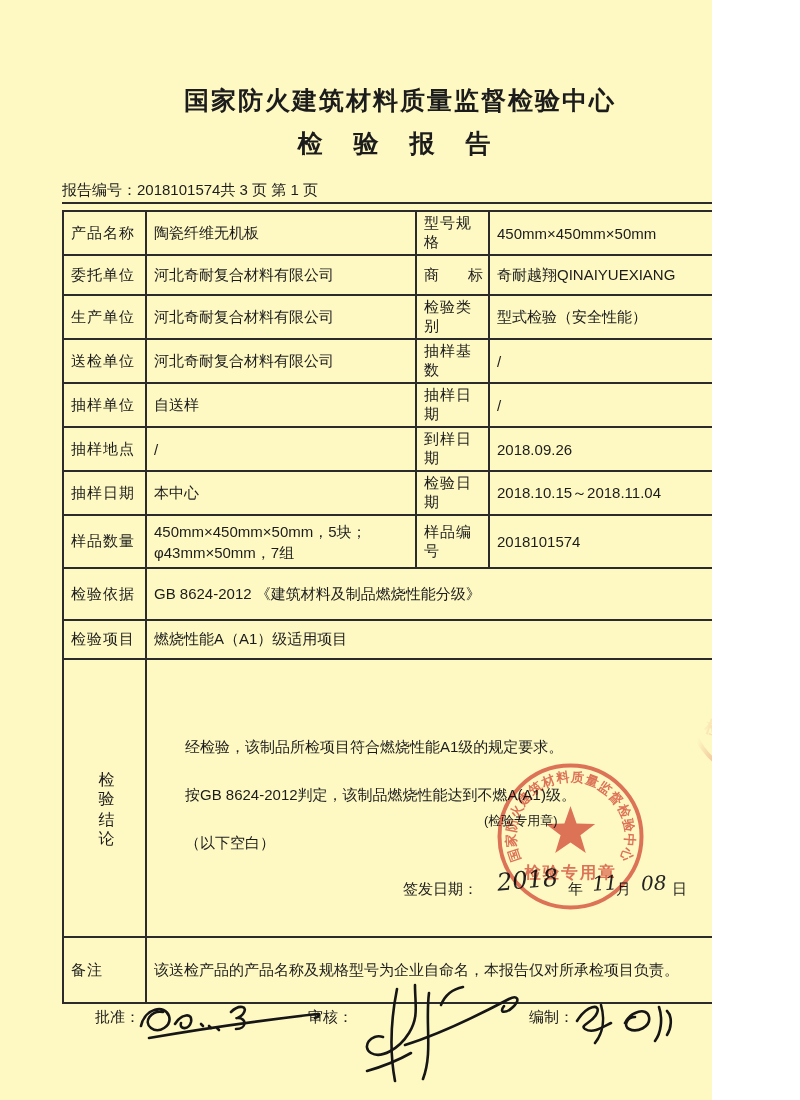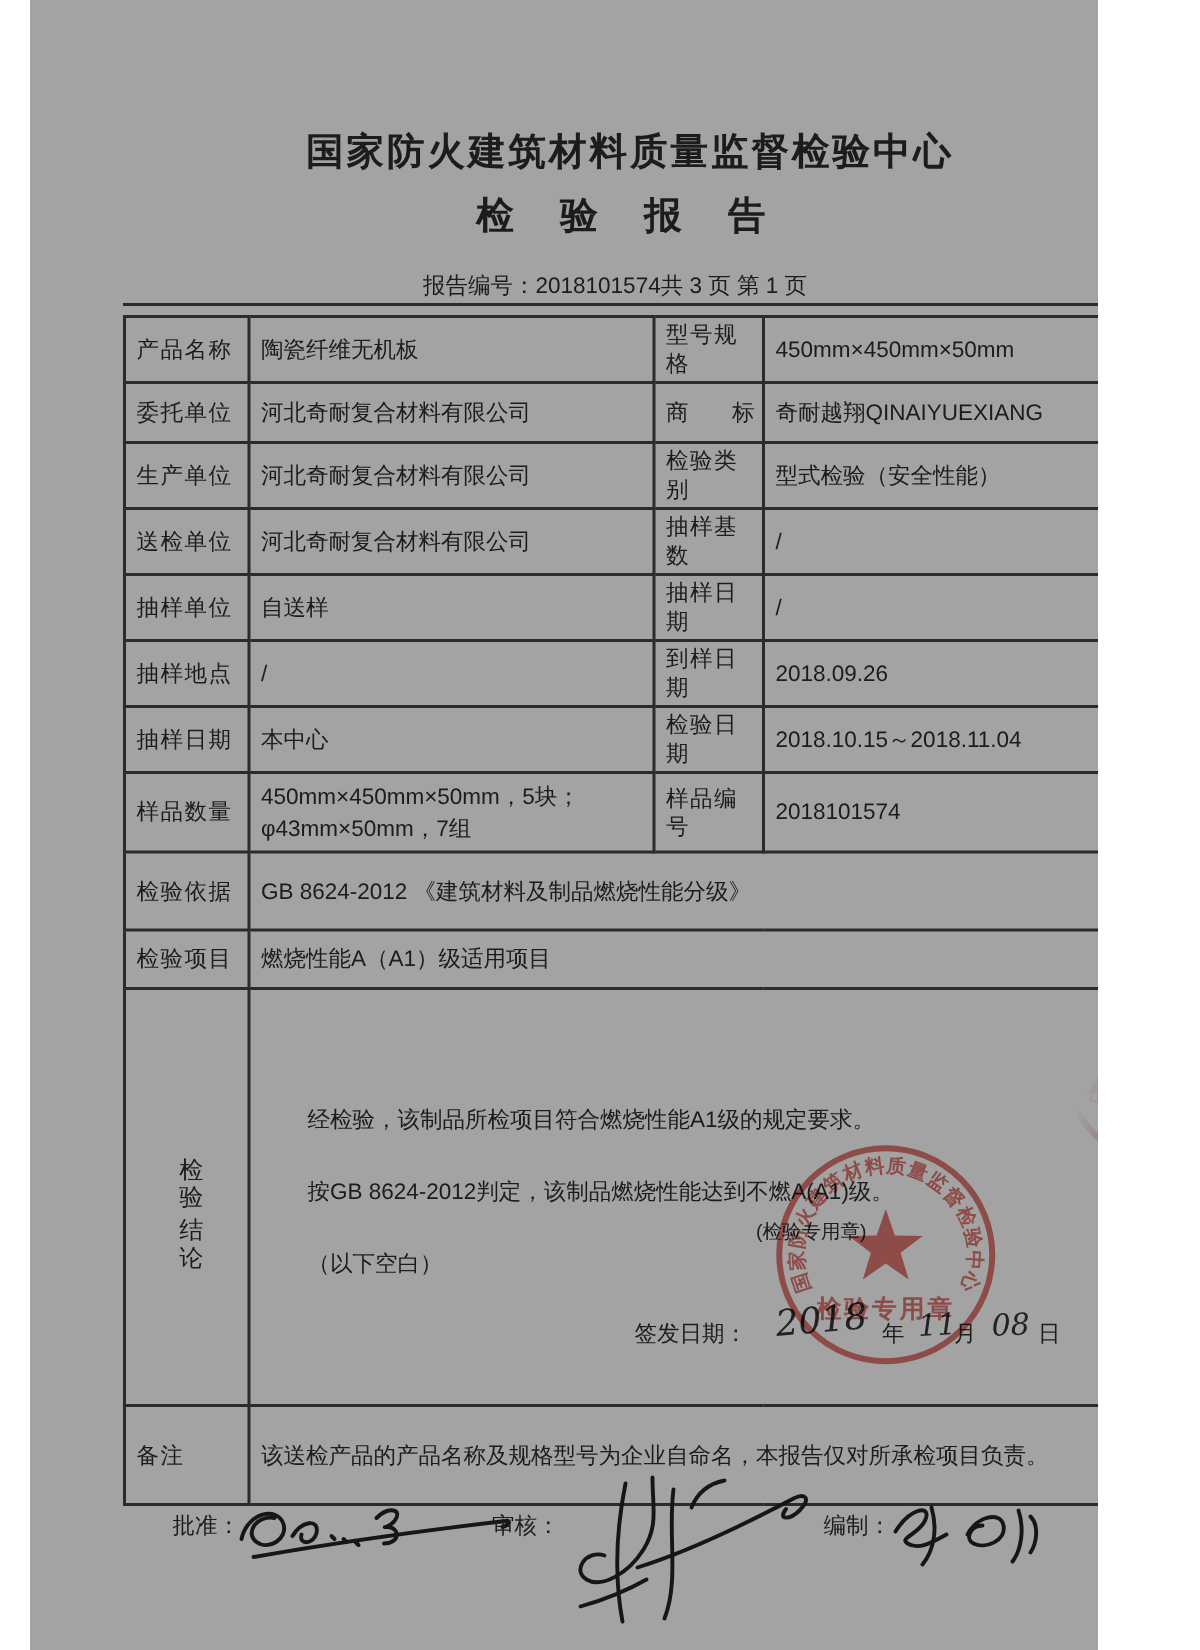"国家防火建筑材料质量监督检验中心" .page { background: #a3a3a3 -> #fef9c3; margin-left: 20px -> none }
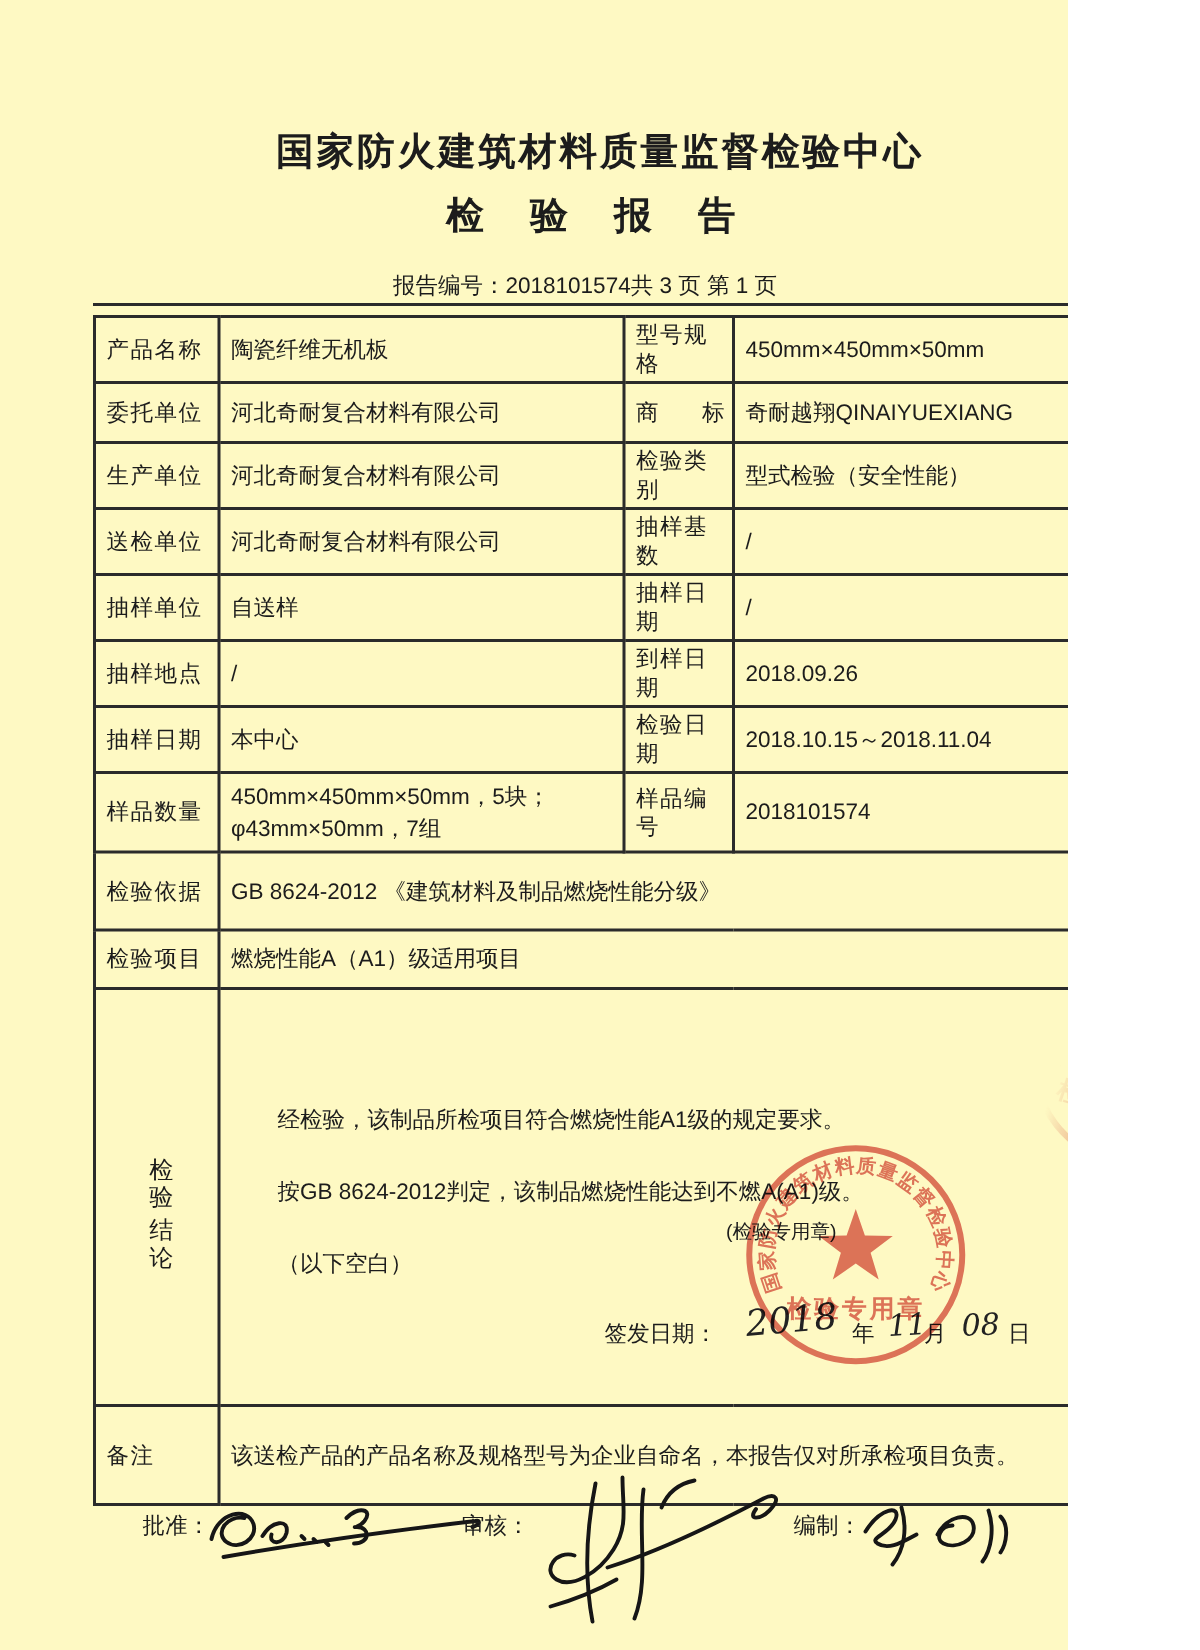"报告编号：2018101574" .meta { justify-content: center -> flex-start }
